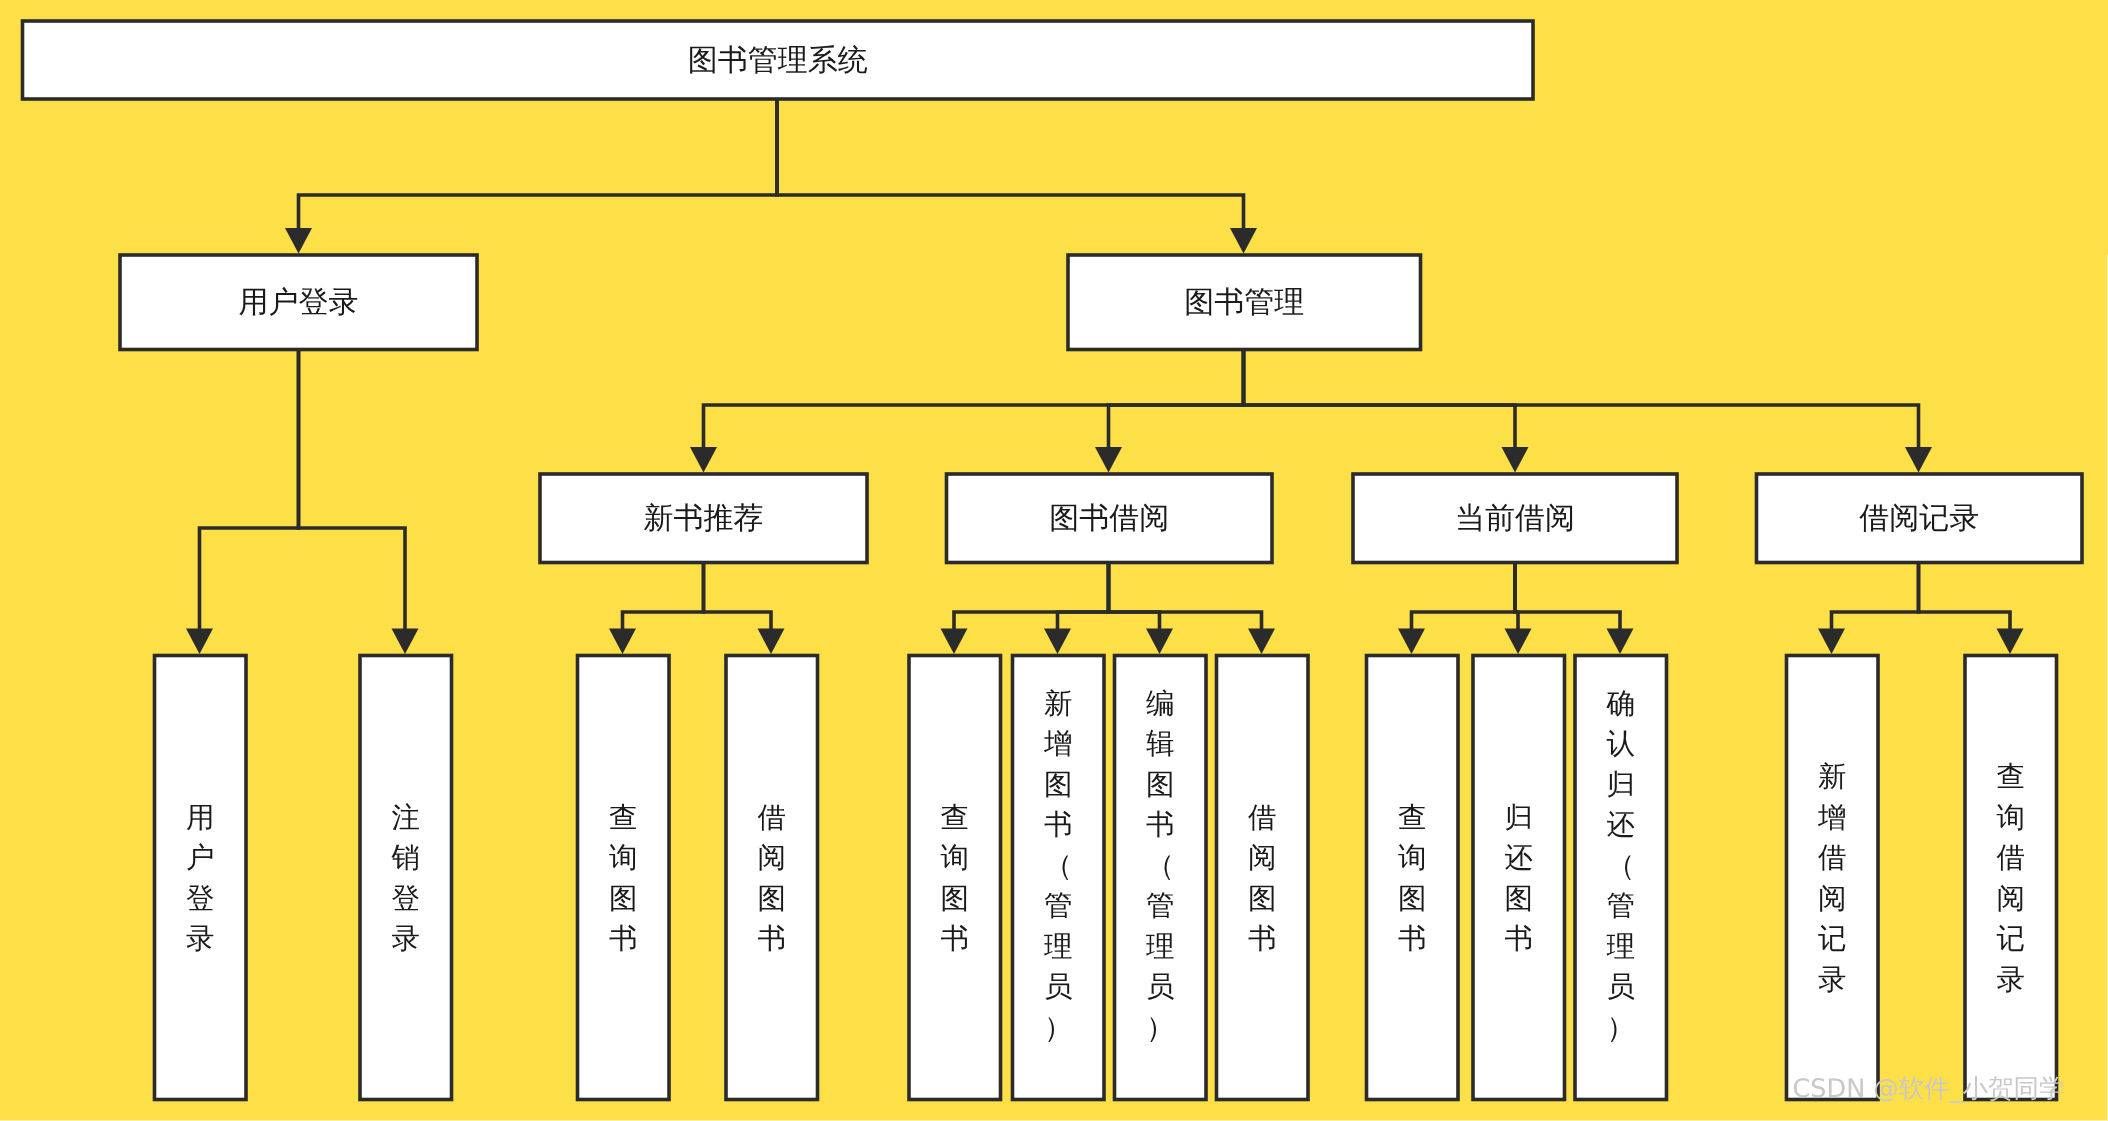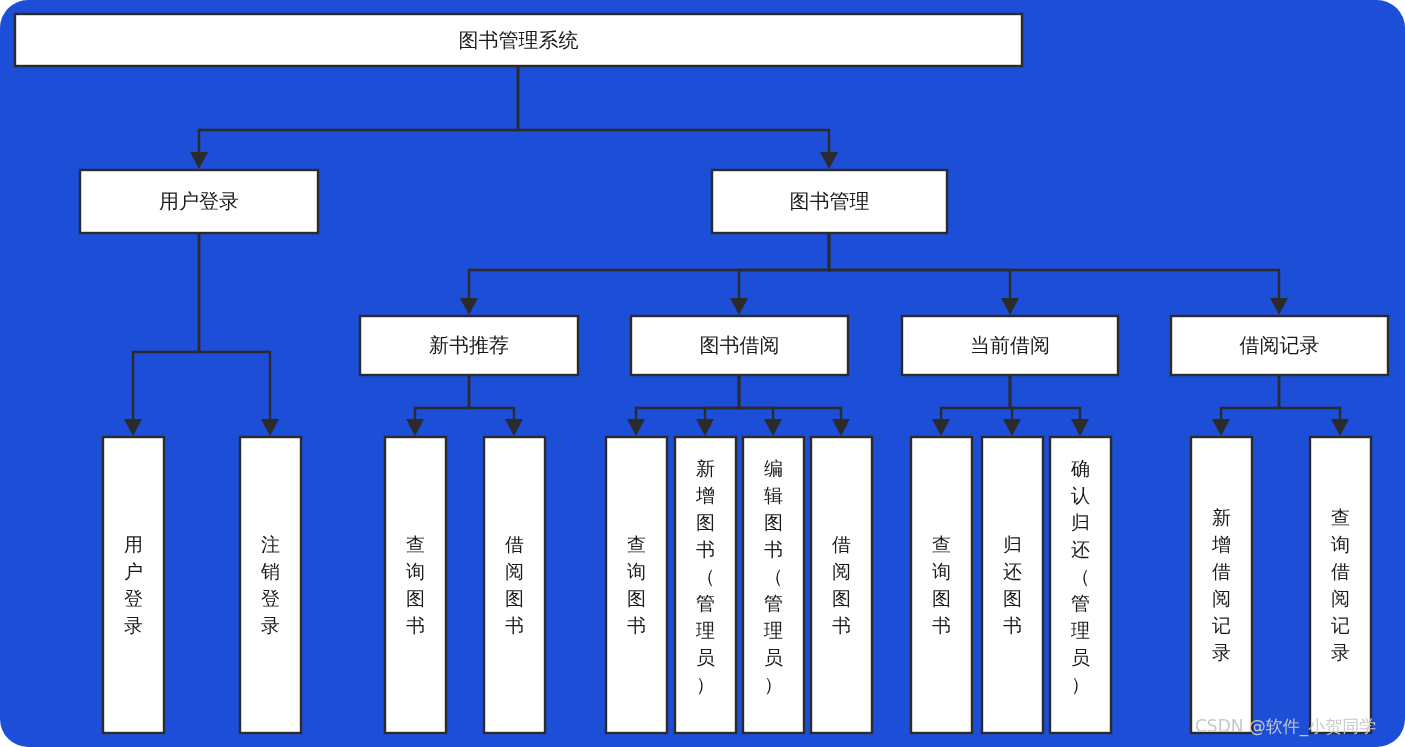"图书管理系统" #diagram-root { background: #1d4ed8 -> #fde047; border-radius: 28px -> none }
